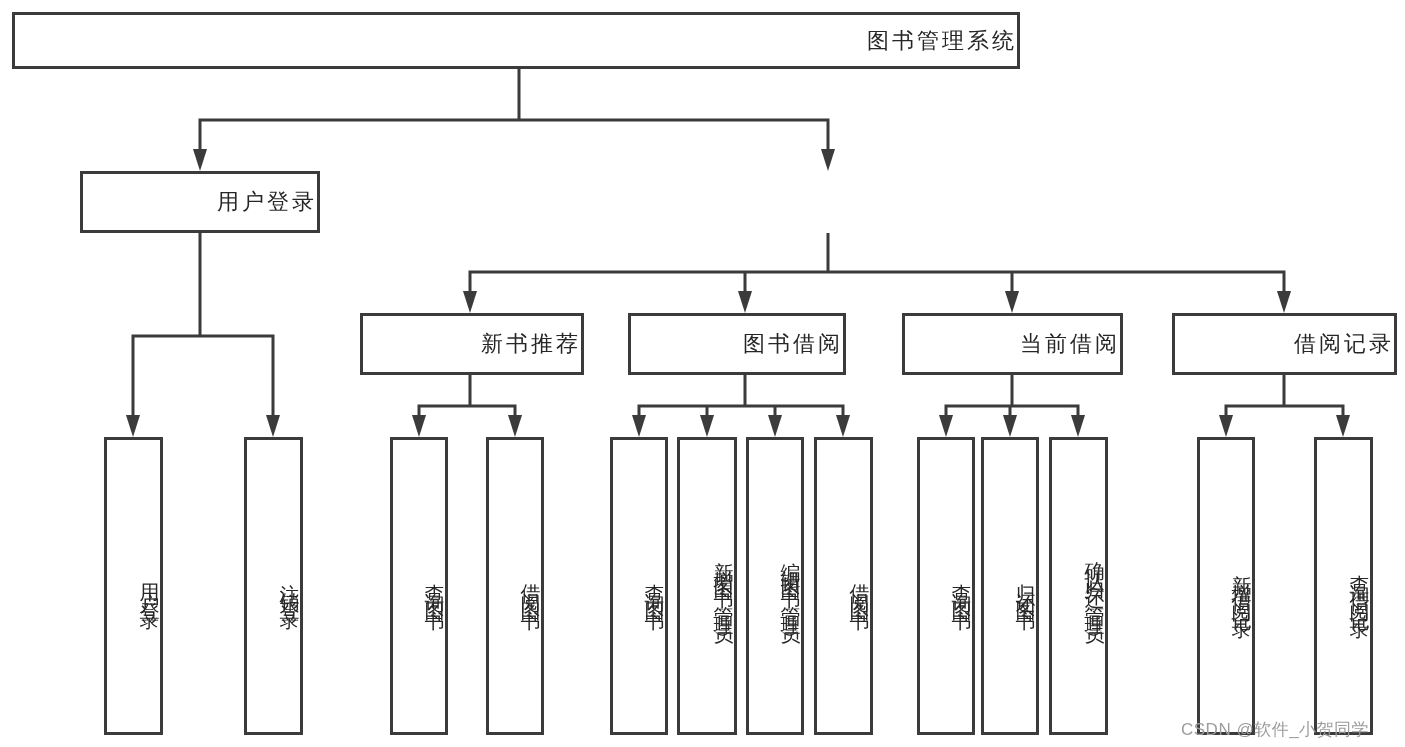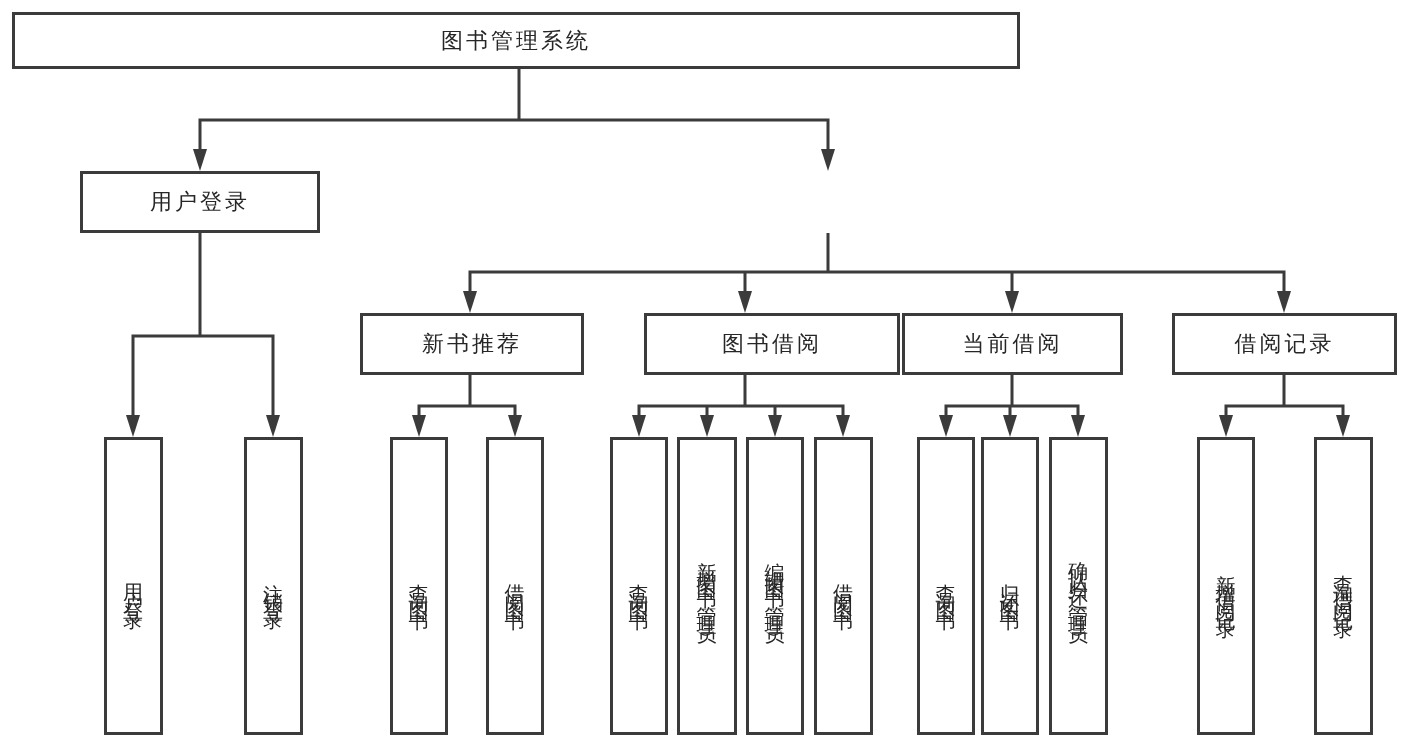"图书管理系统" .node { justify-content: center -> flex-end }
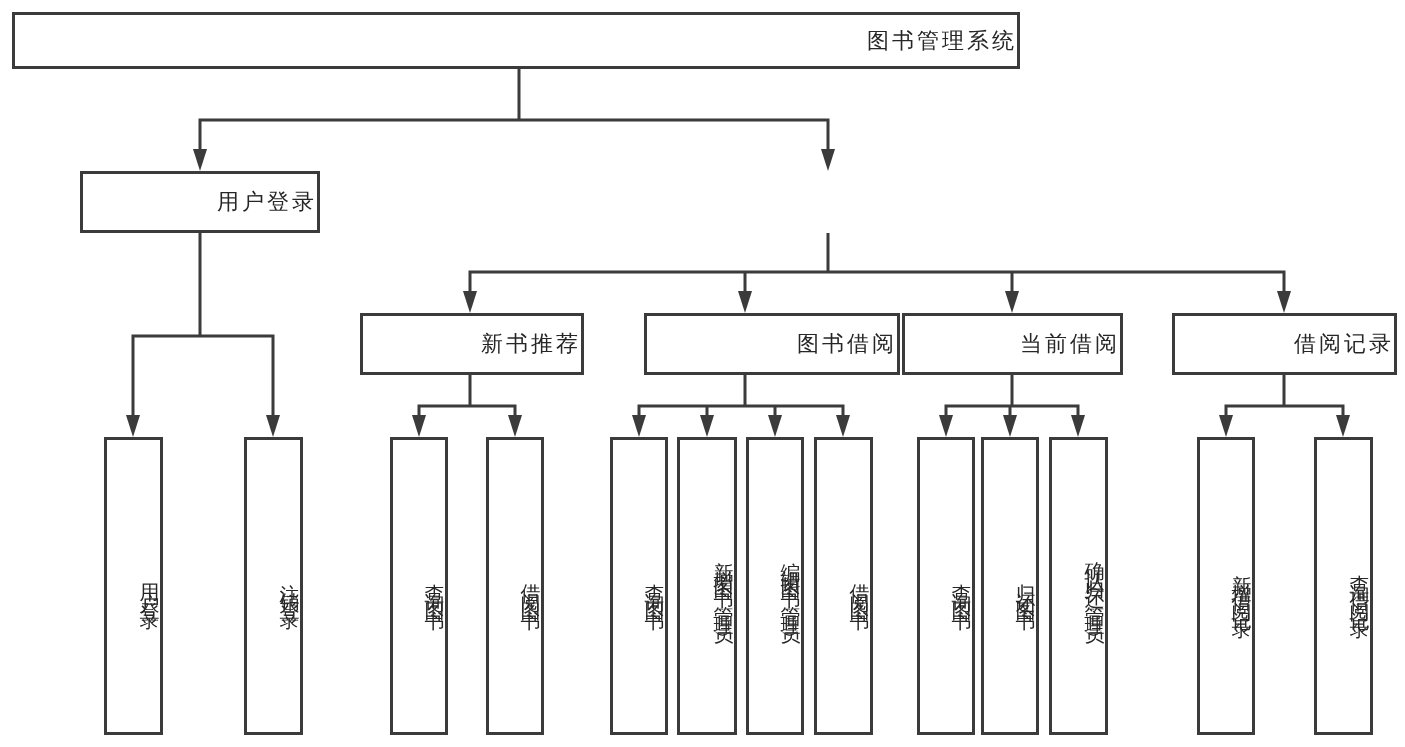"图书借阅" div.node { left: 644px -> 628px; width: 256px -> 218px }
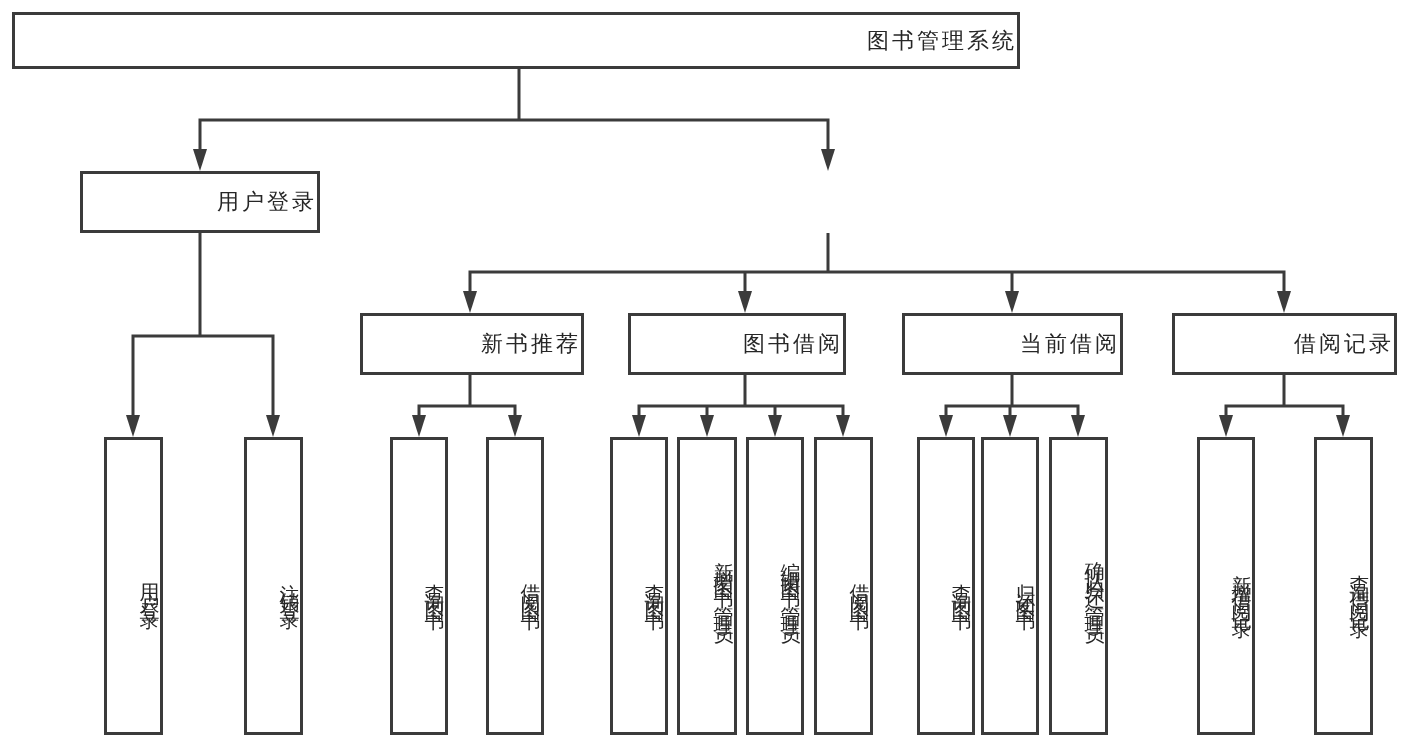"CSDN @软件_小贺同学" div.watermark { html: none -> <div>CSDN @软件_小贺同学</div> }
